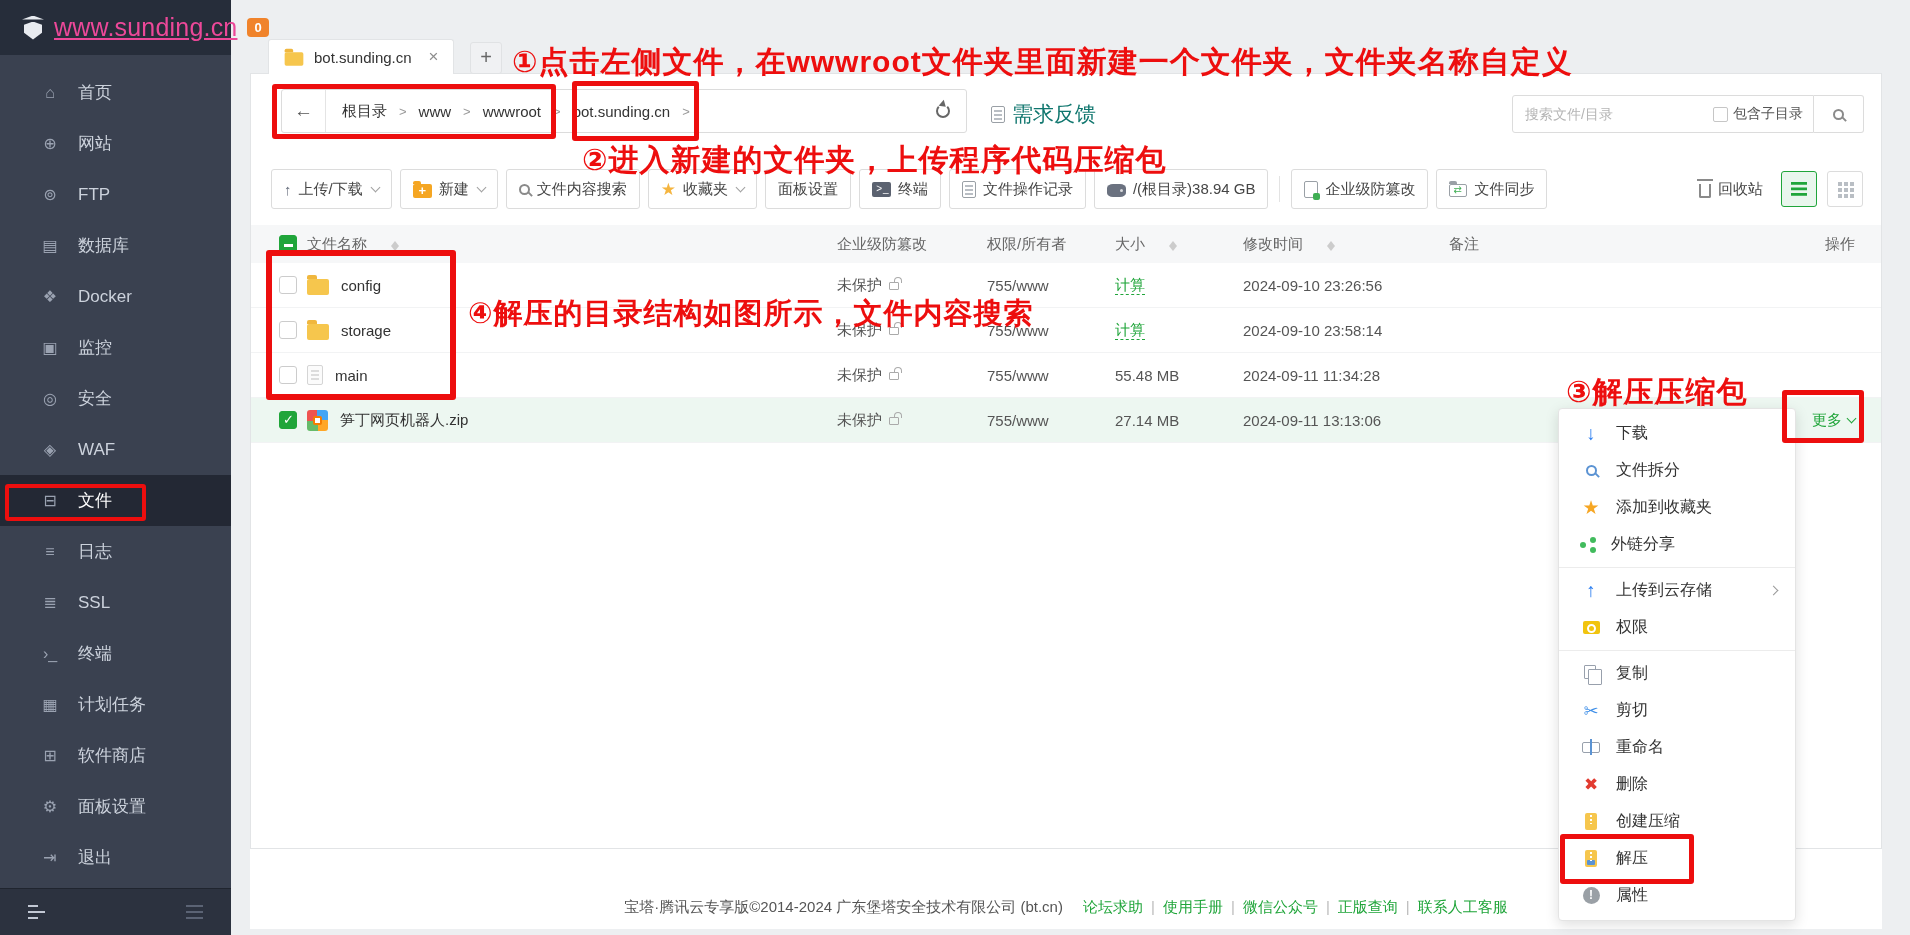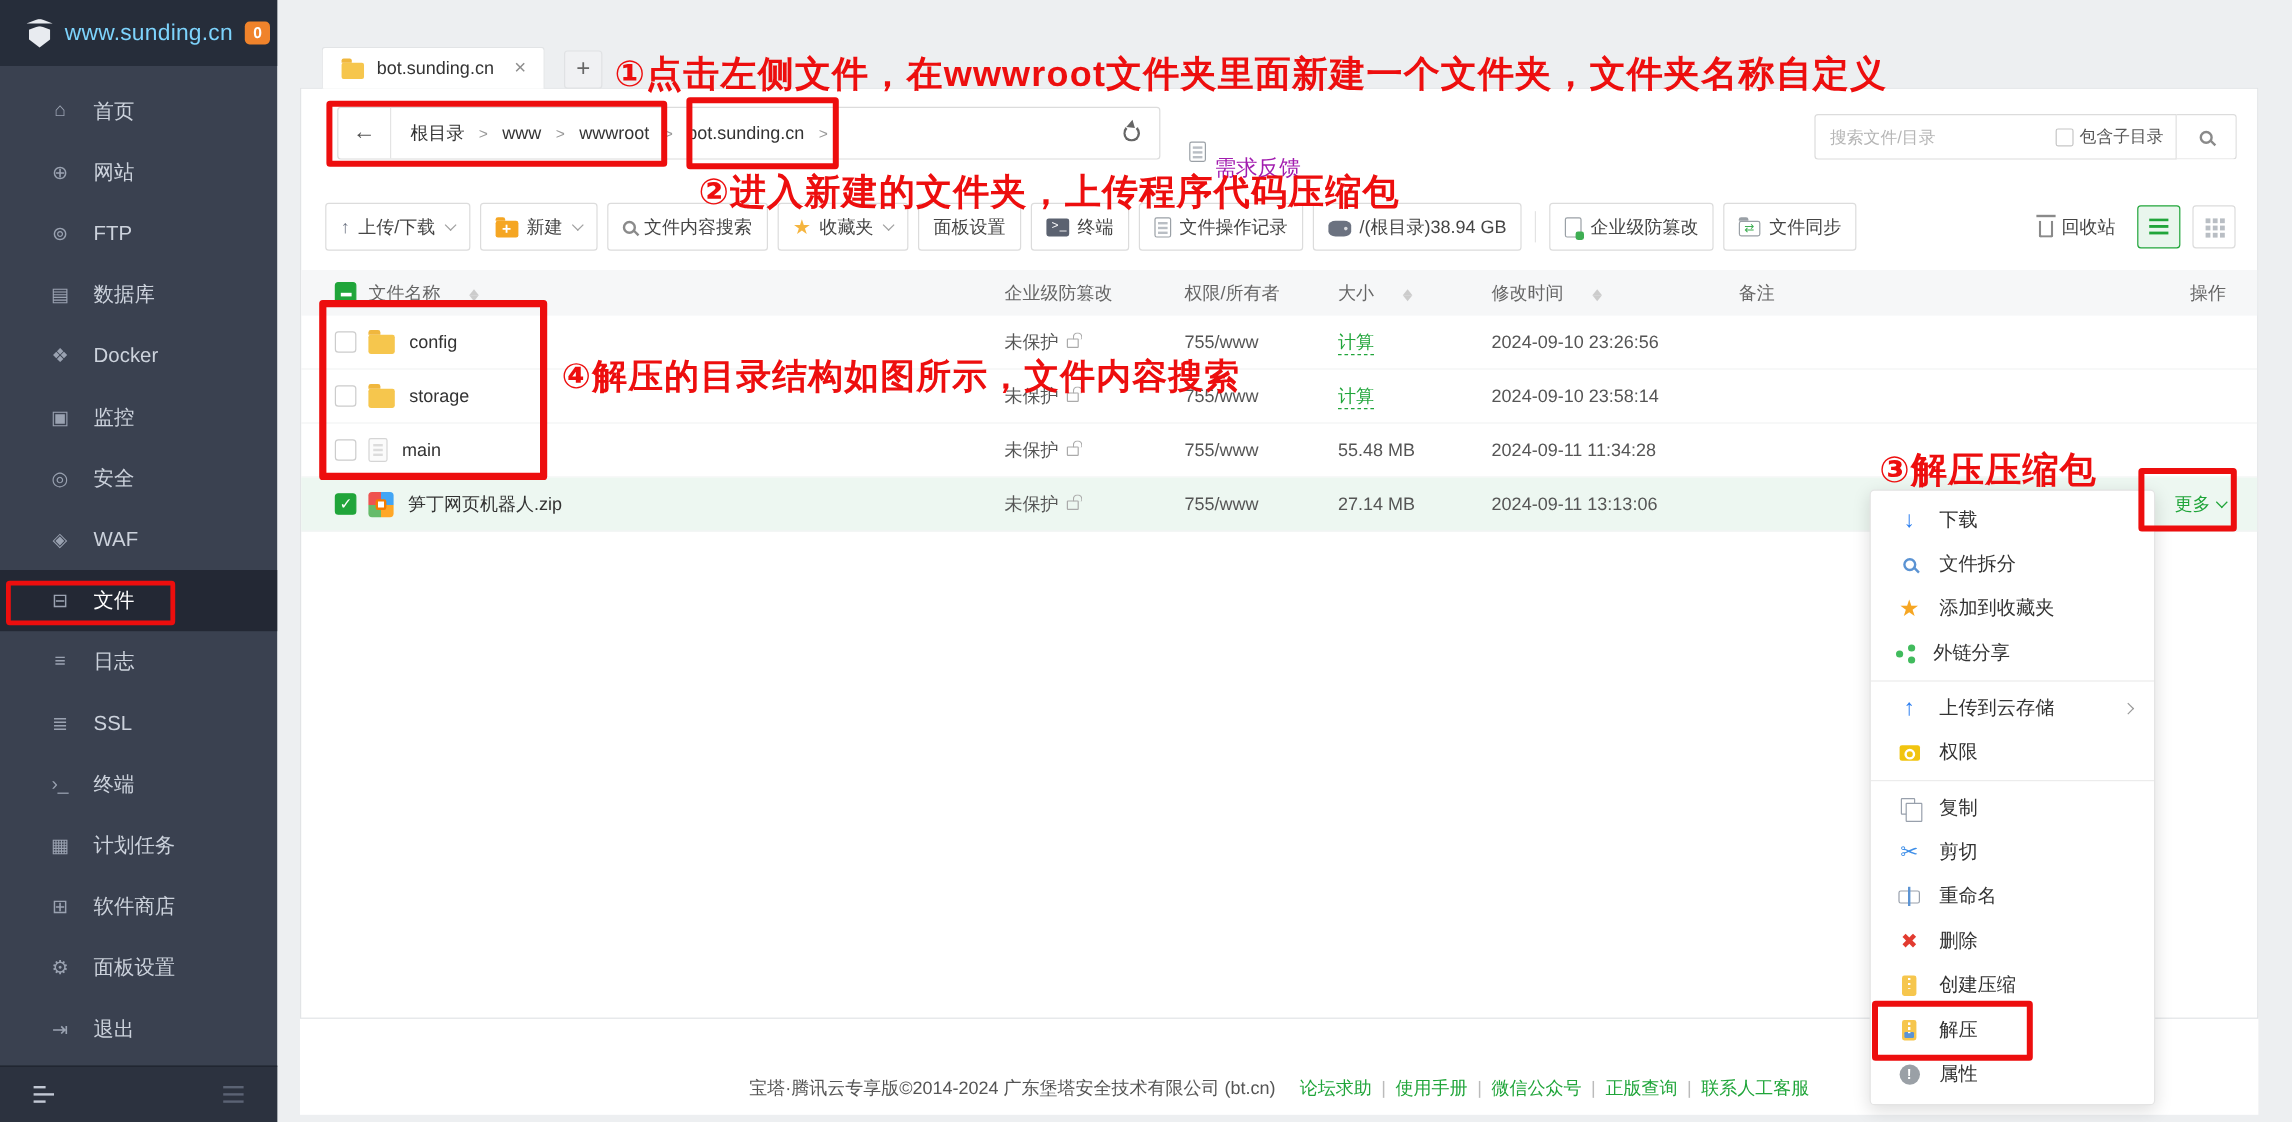"www.sunding.cn" .site-name { color: #7dd3fc -> #ec4899; font-size: 19px -> 25px; text-decoration: none -> underline }
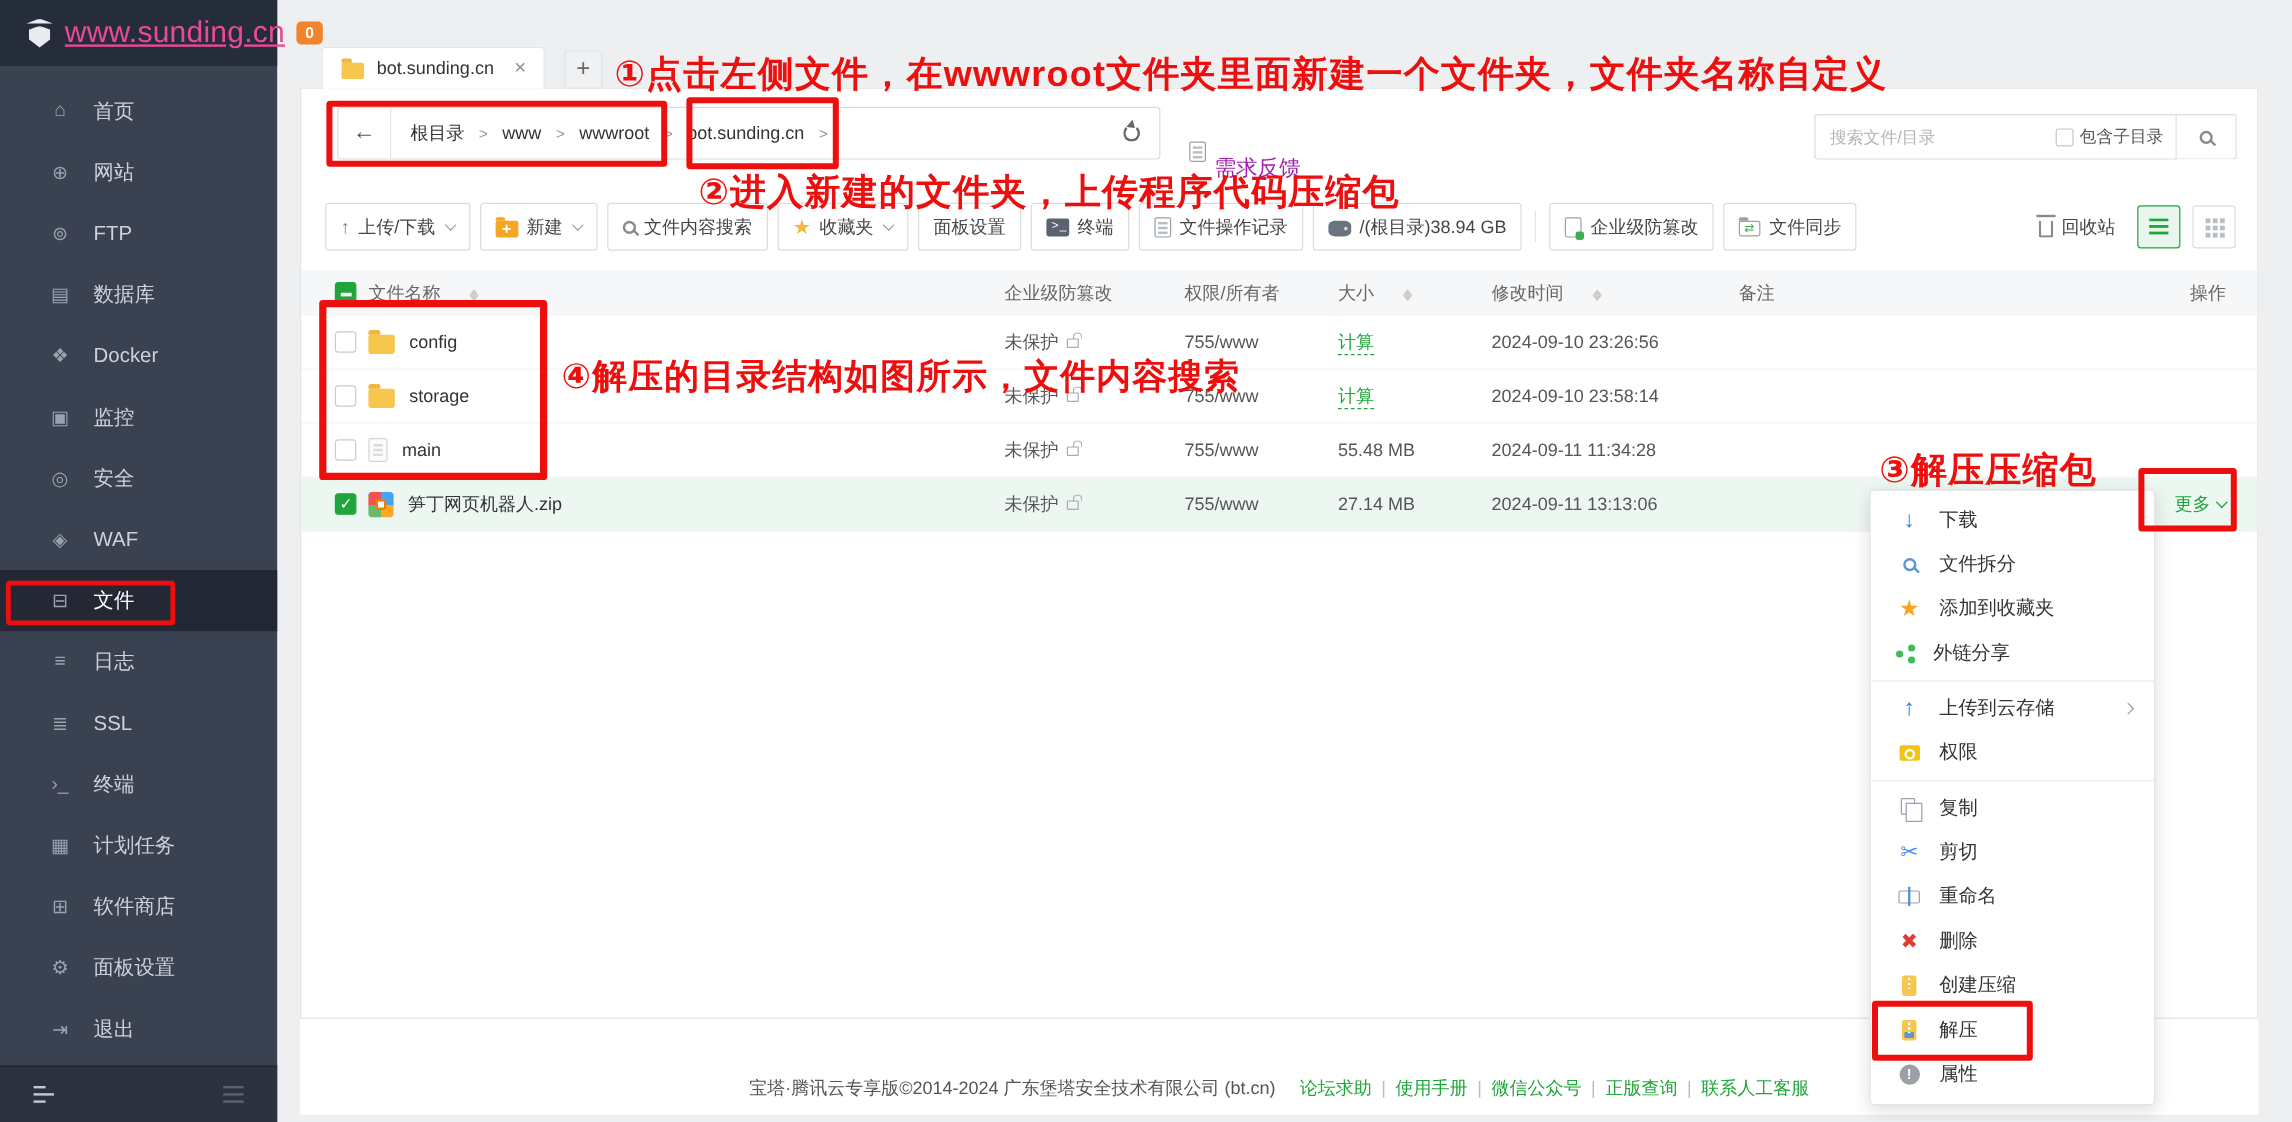"需求反馈" .feedback .txt { color: #a21caf -> #0f766e; font-size: 18px -> 21px; margin-top: 28px -> none }
